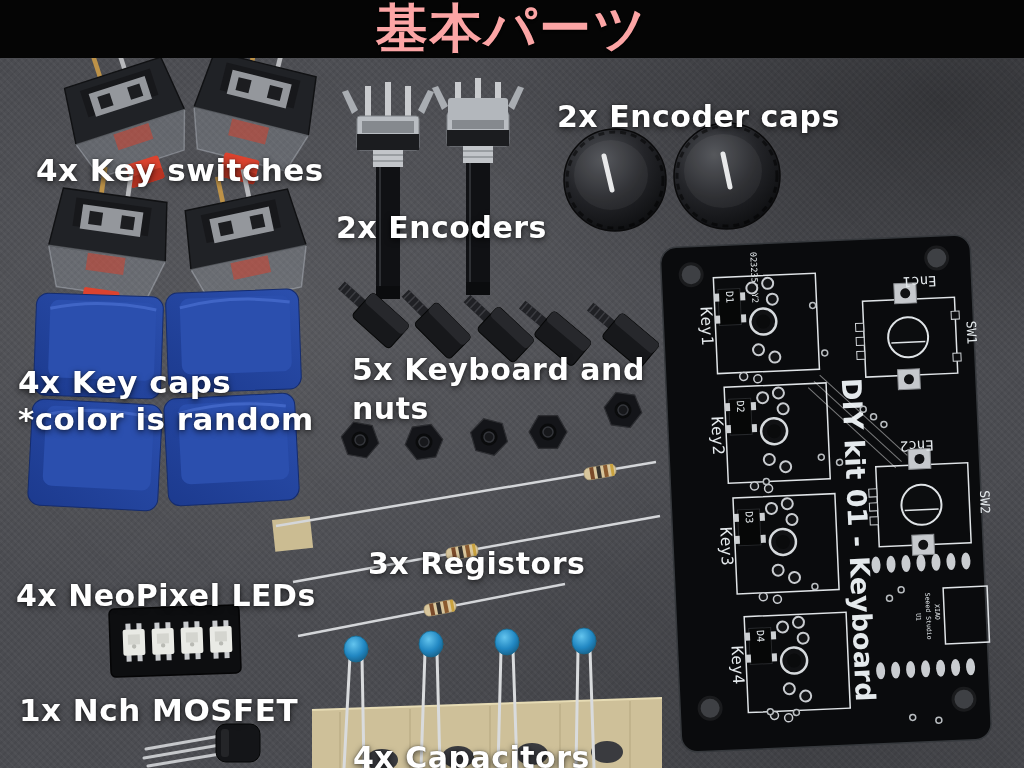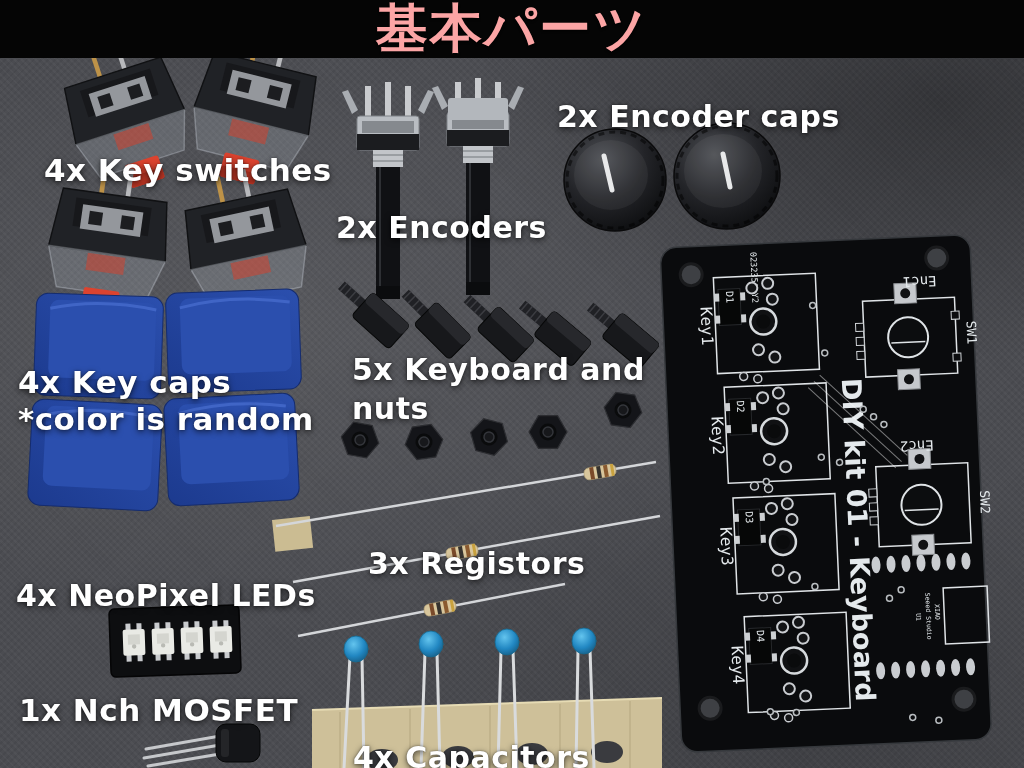"4x Key switches" div.lbl { left: 44px -> 36px }
